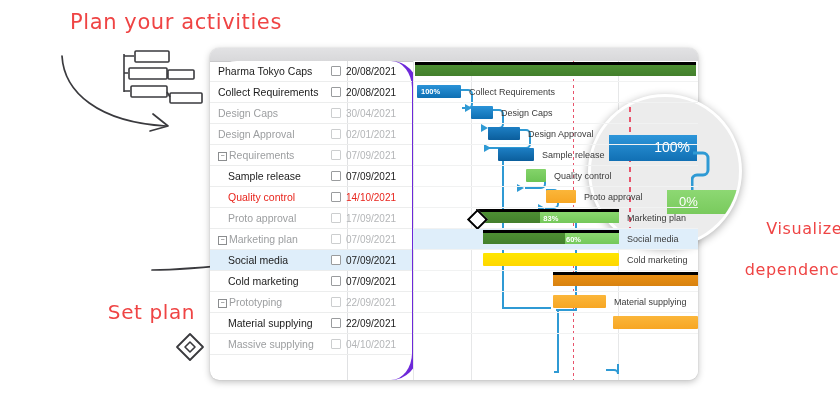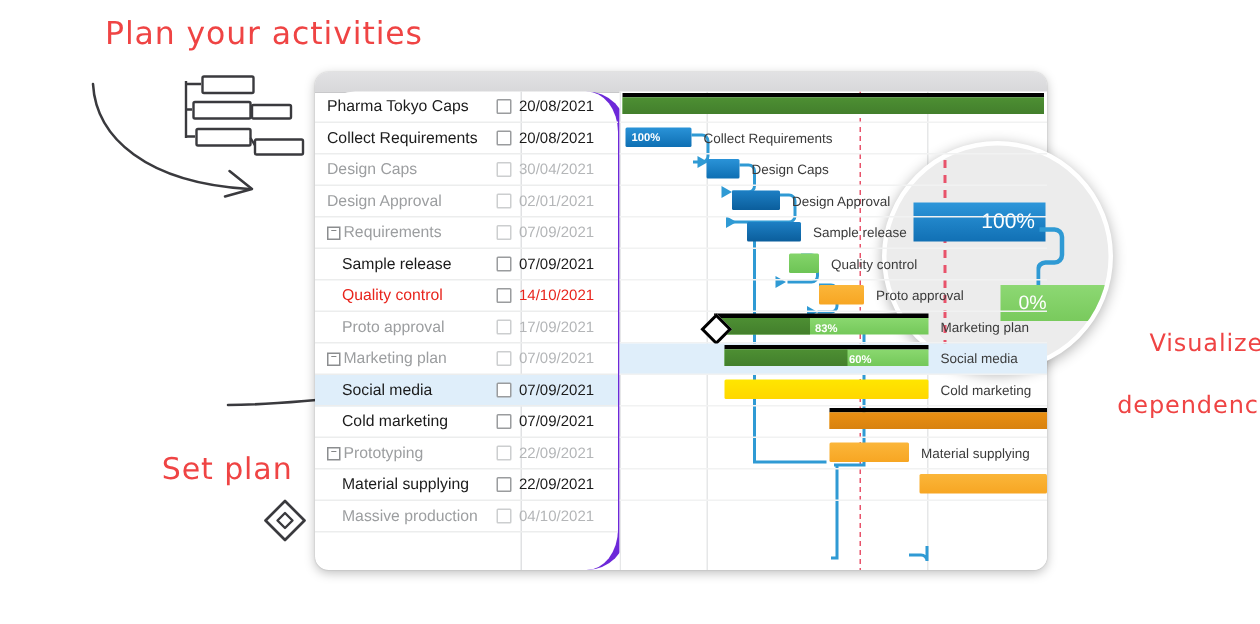"Massive production" span { text: production -> supplying }
